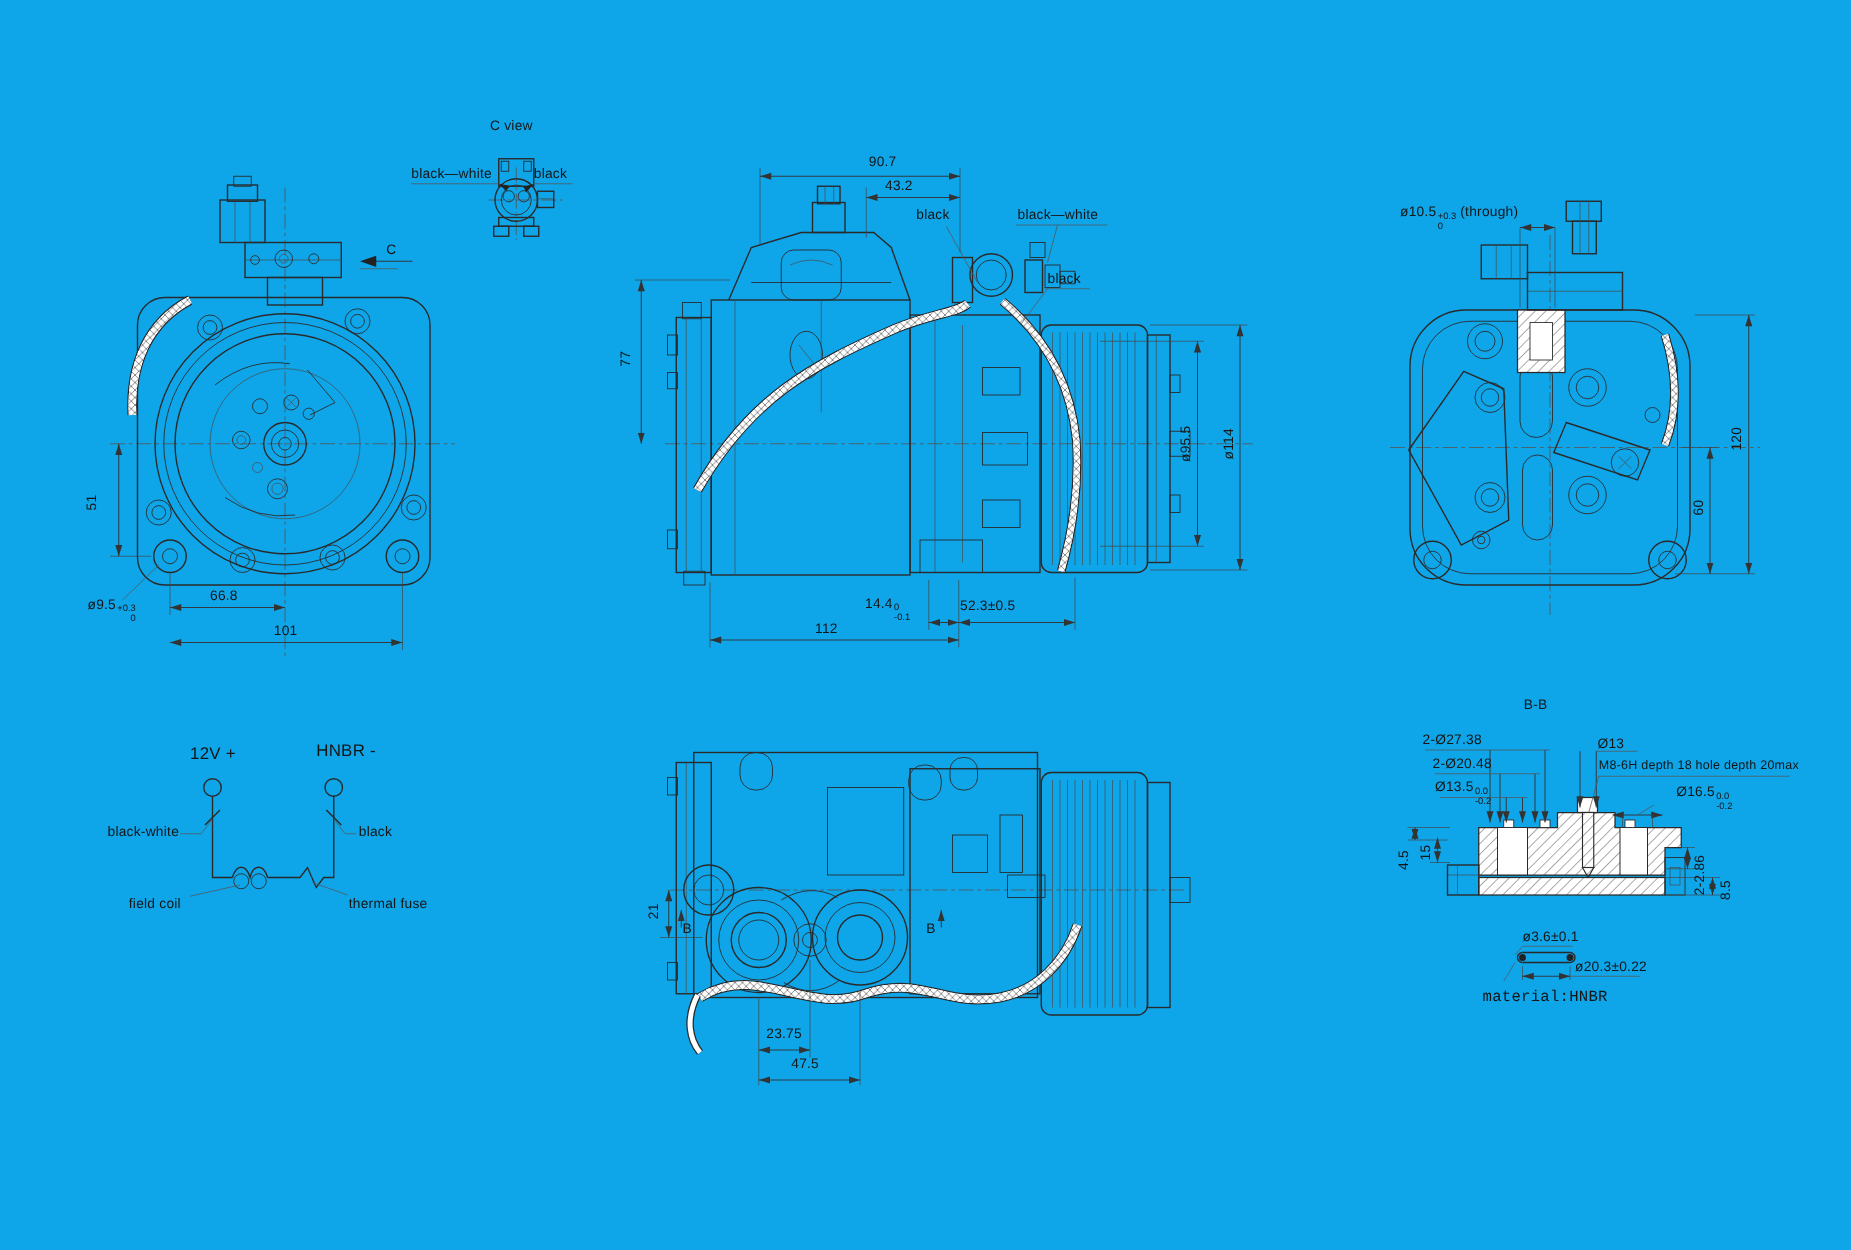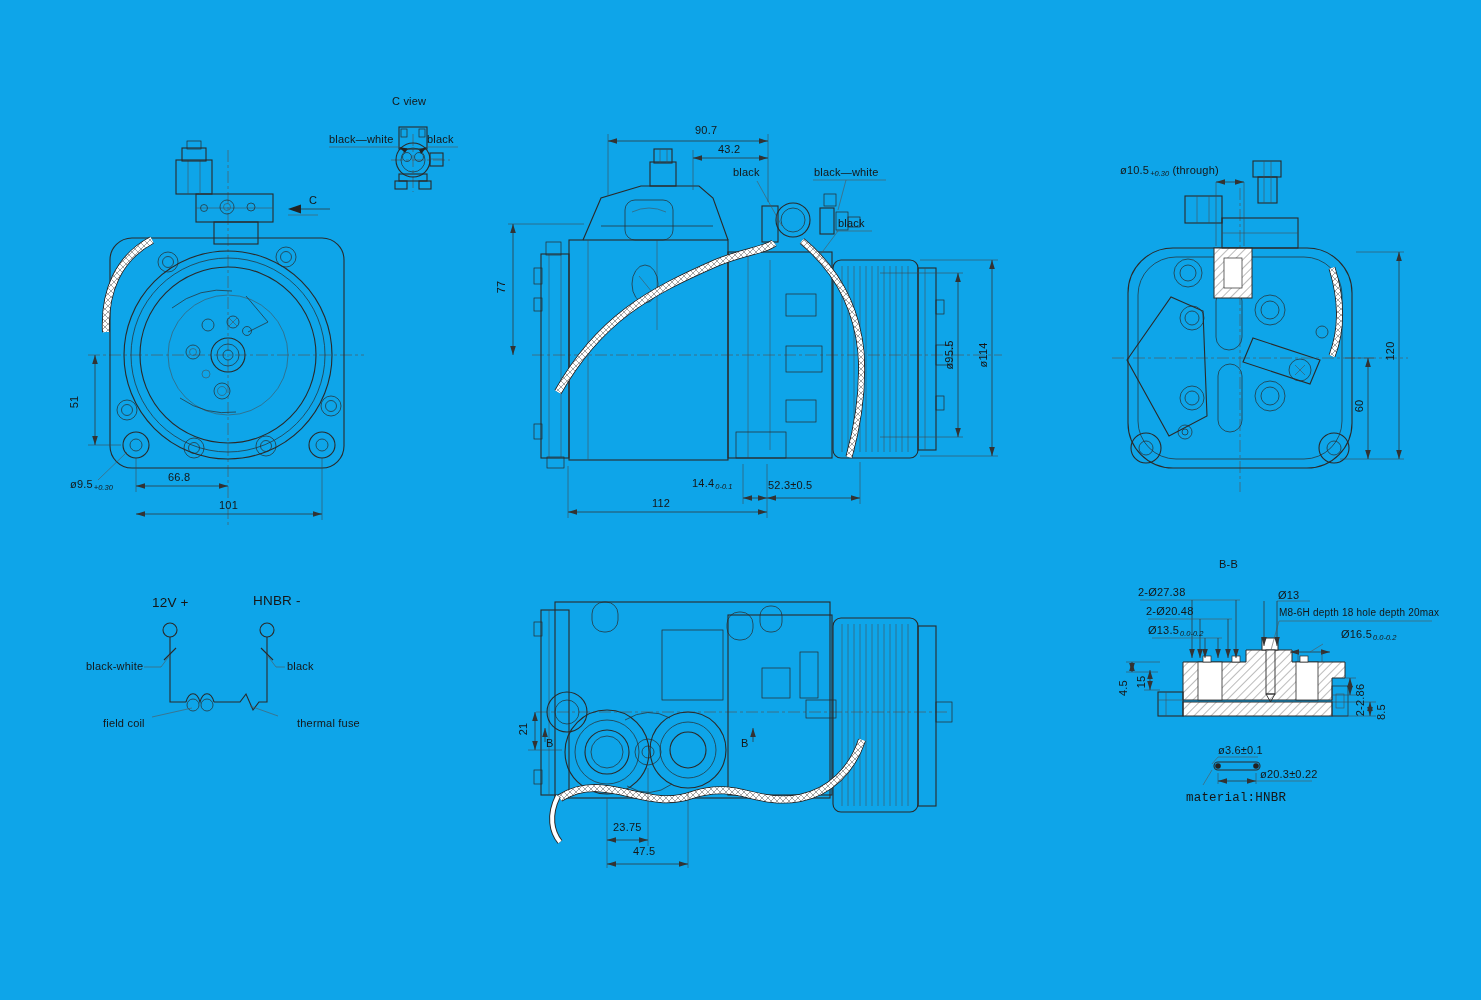"43.2" span.lbl { margin-left: 10px -> none }
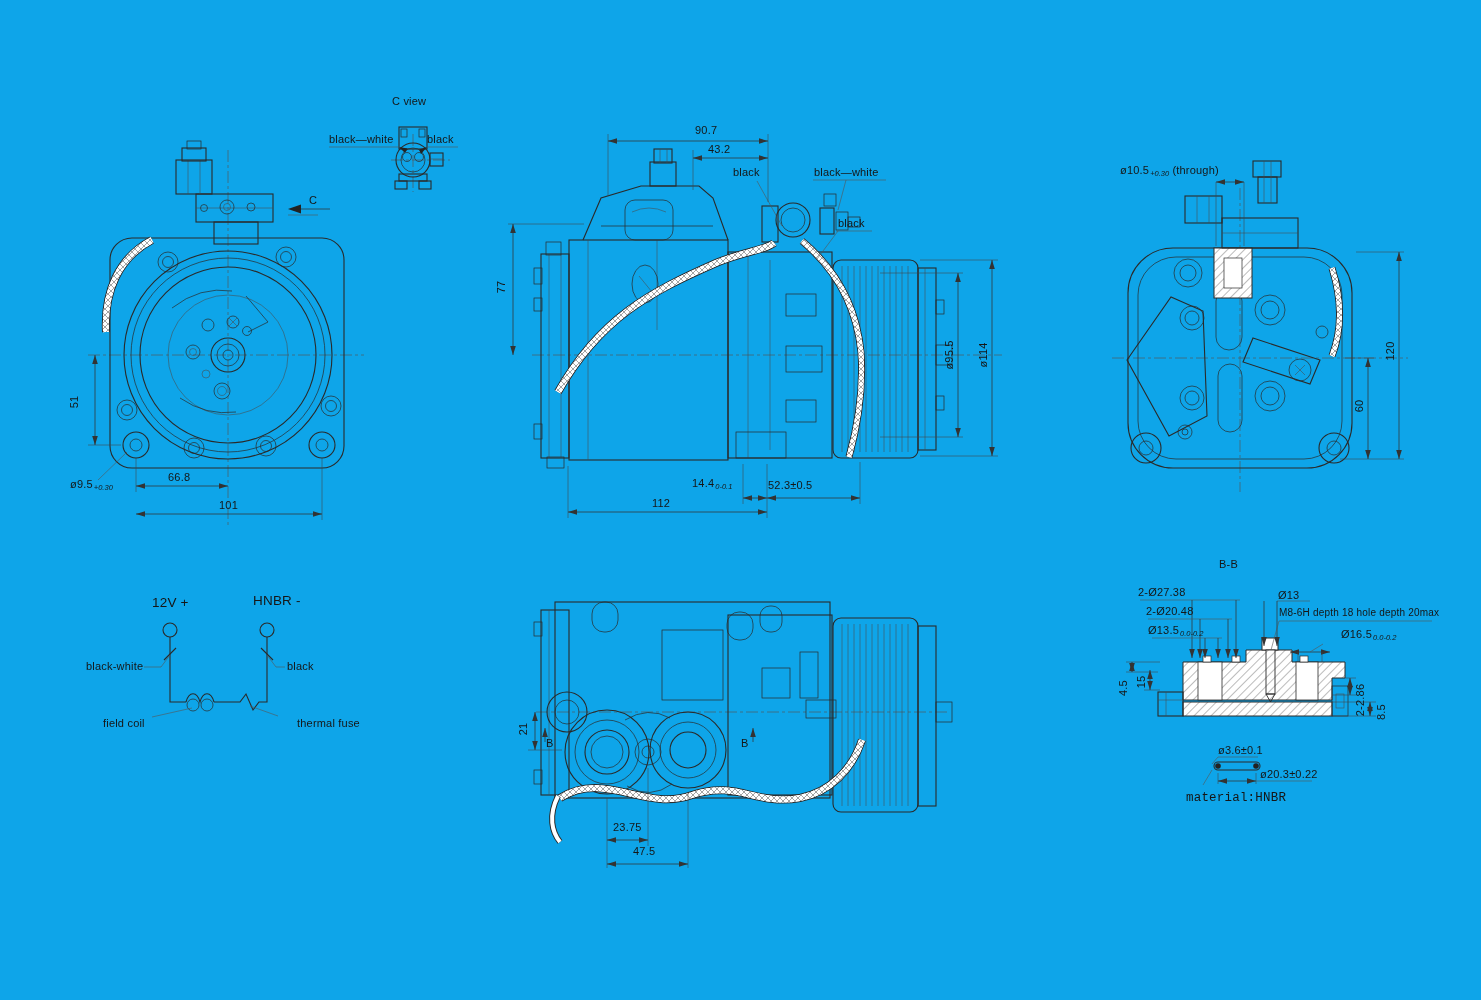"+0.3" .tol { flex-direction: row -> column; font-style: italic -> none }
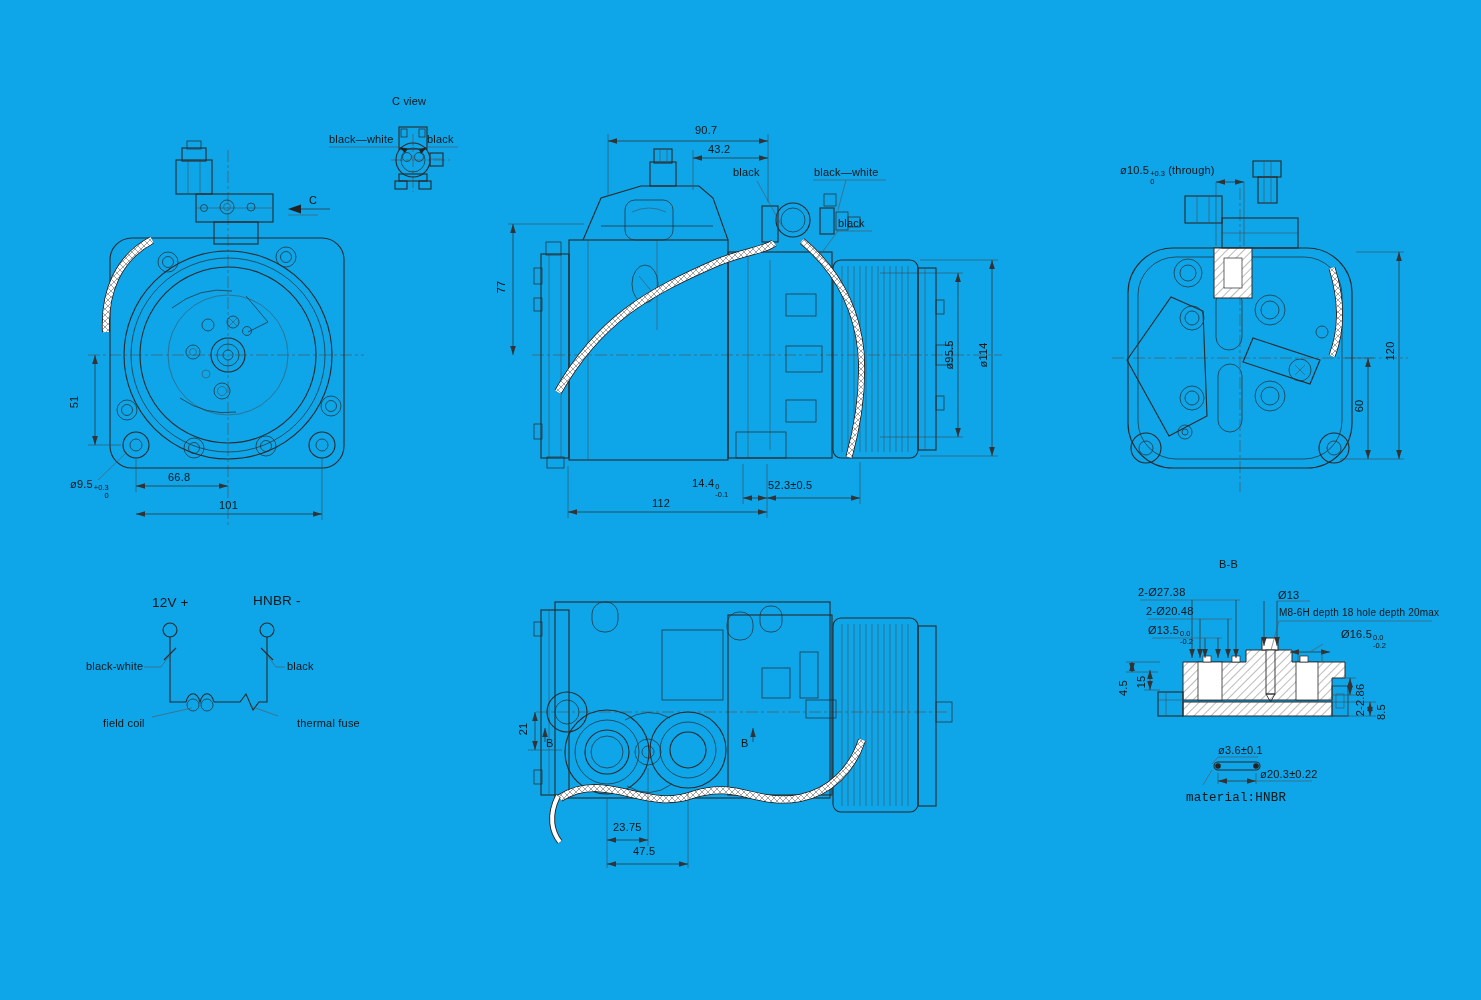"thermal fuse" span.lbl { left: 297px -> 279px }
